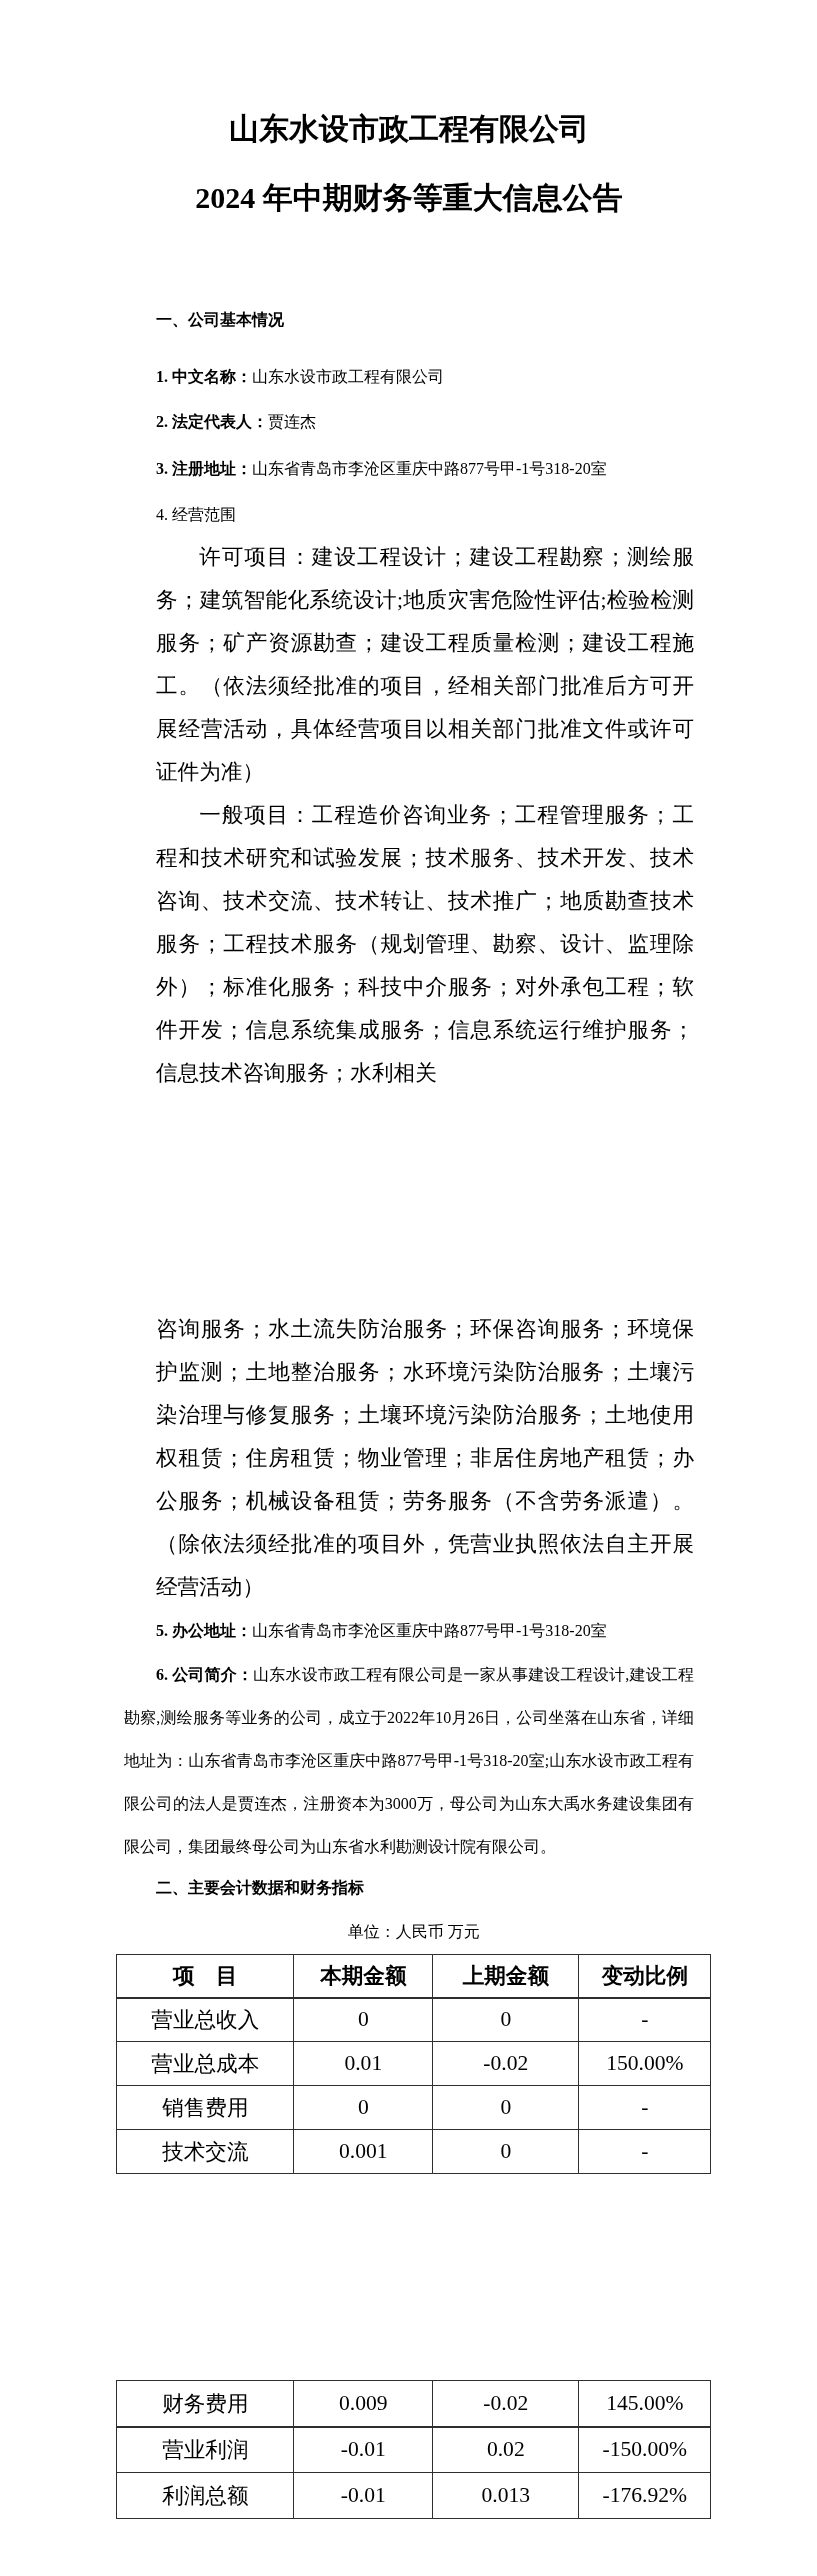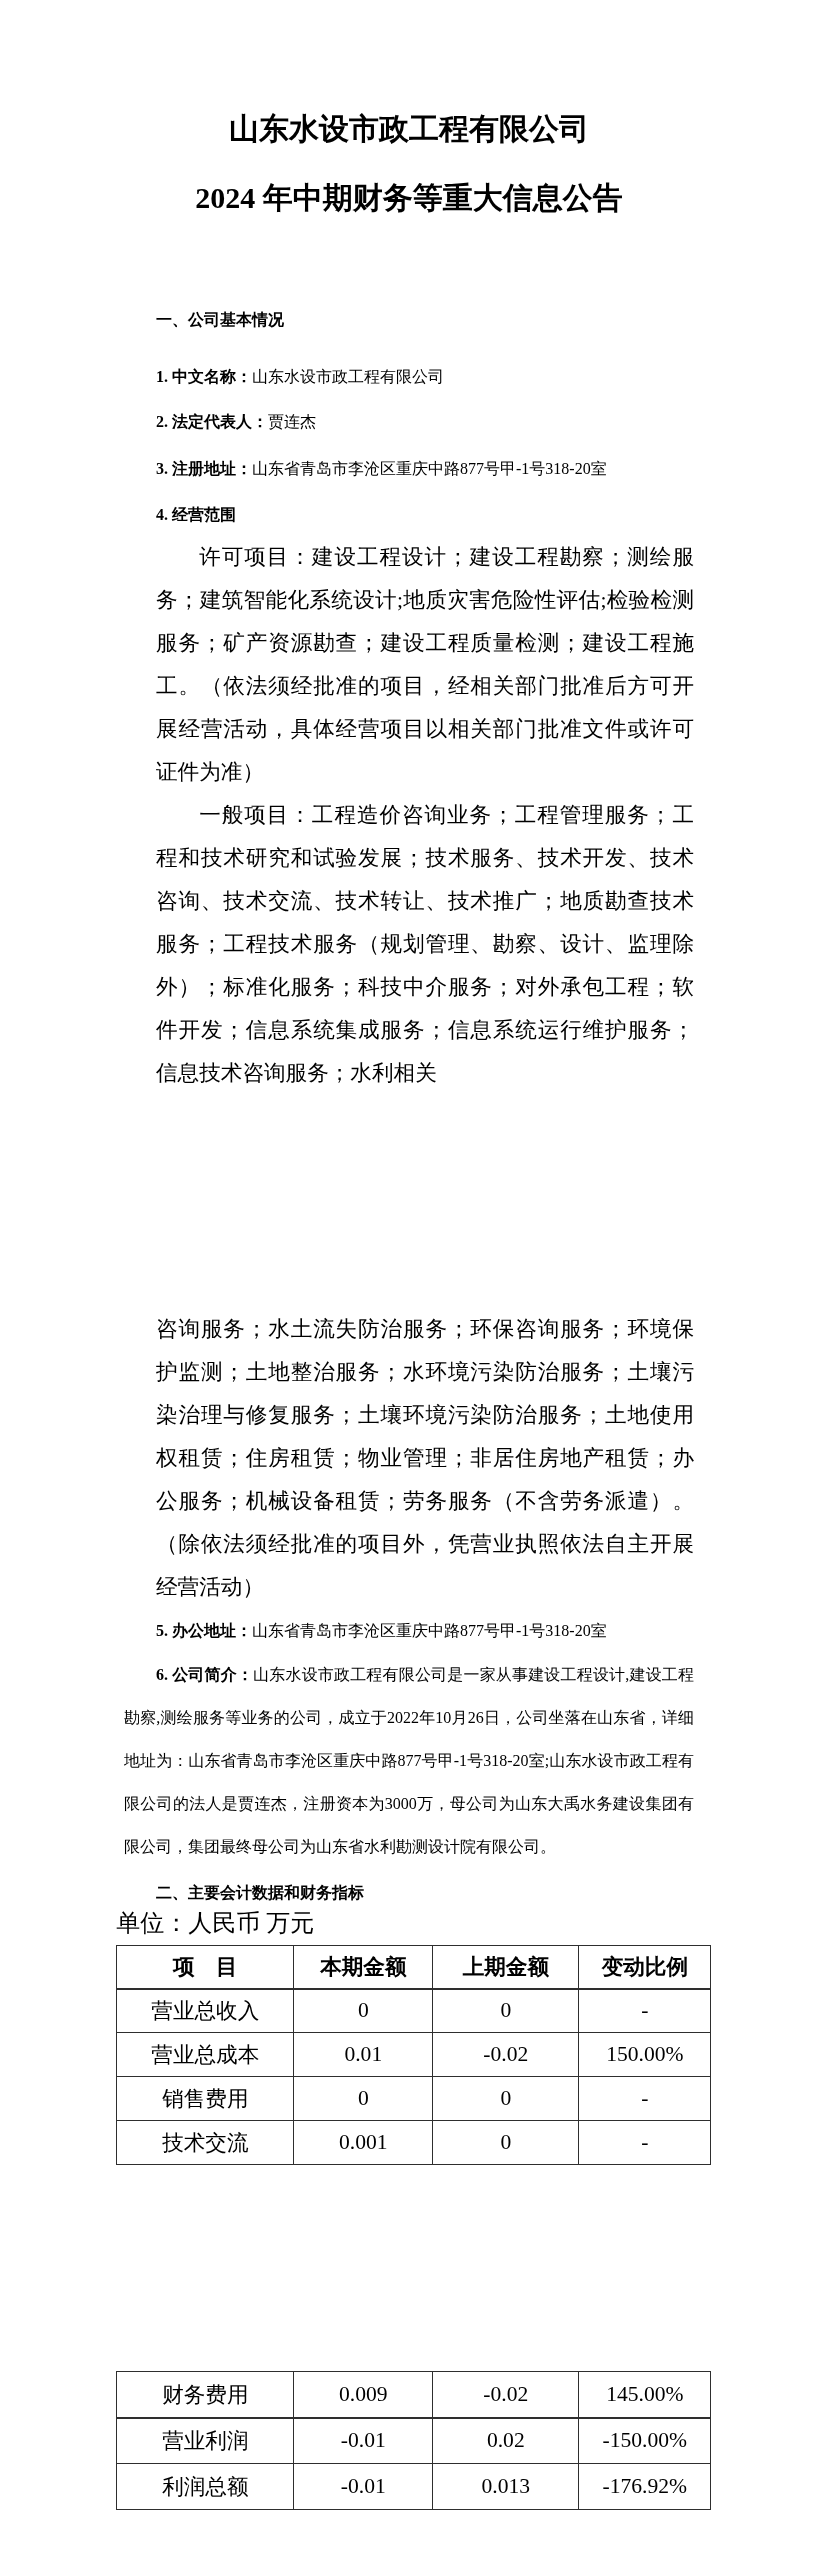"4. 经营范围" .item4 { font-weight: 700 -> 400 }
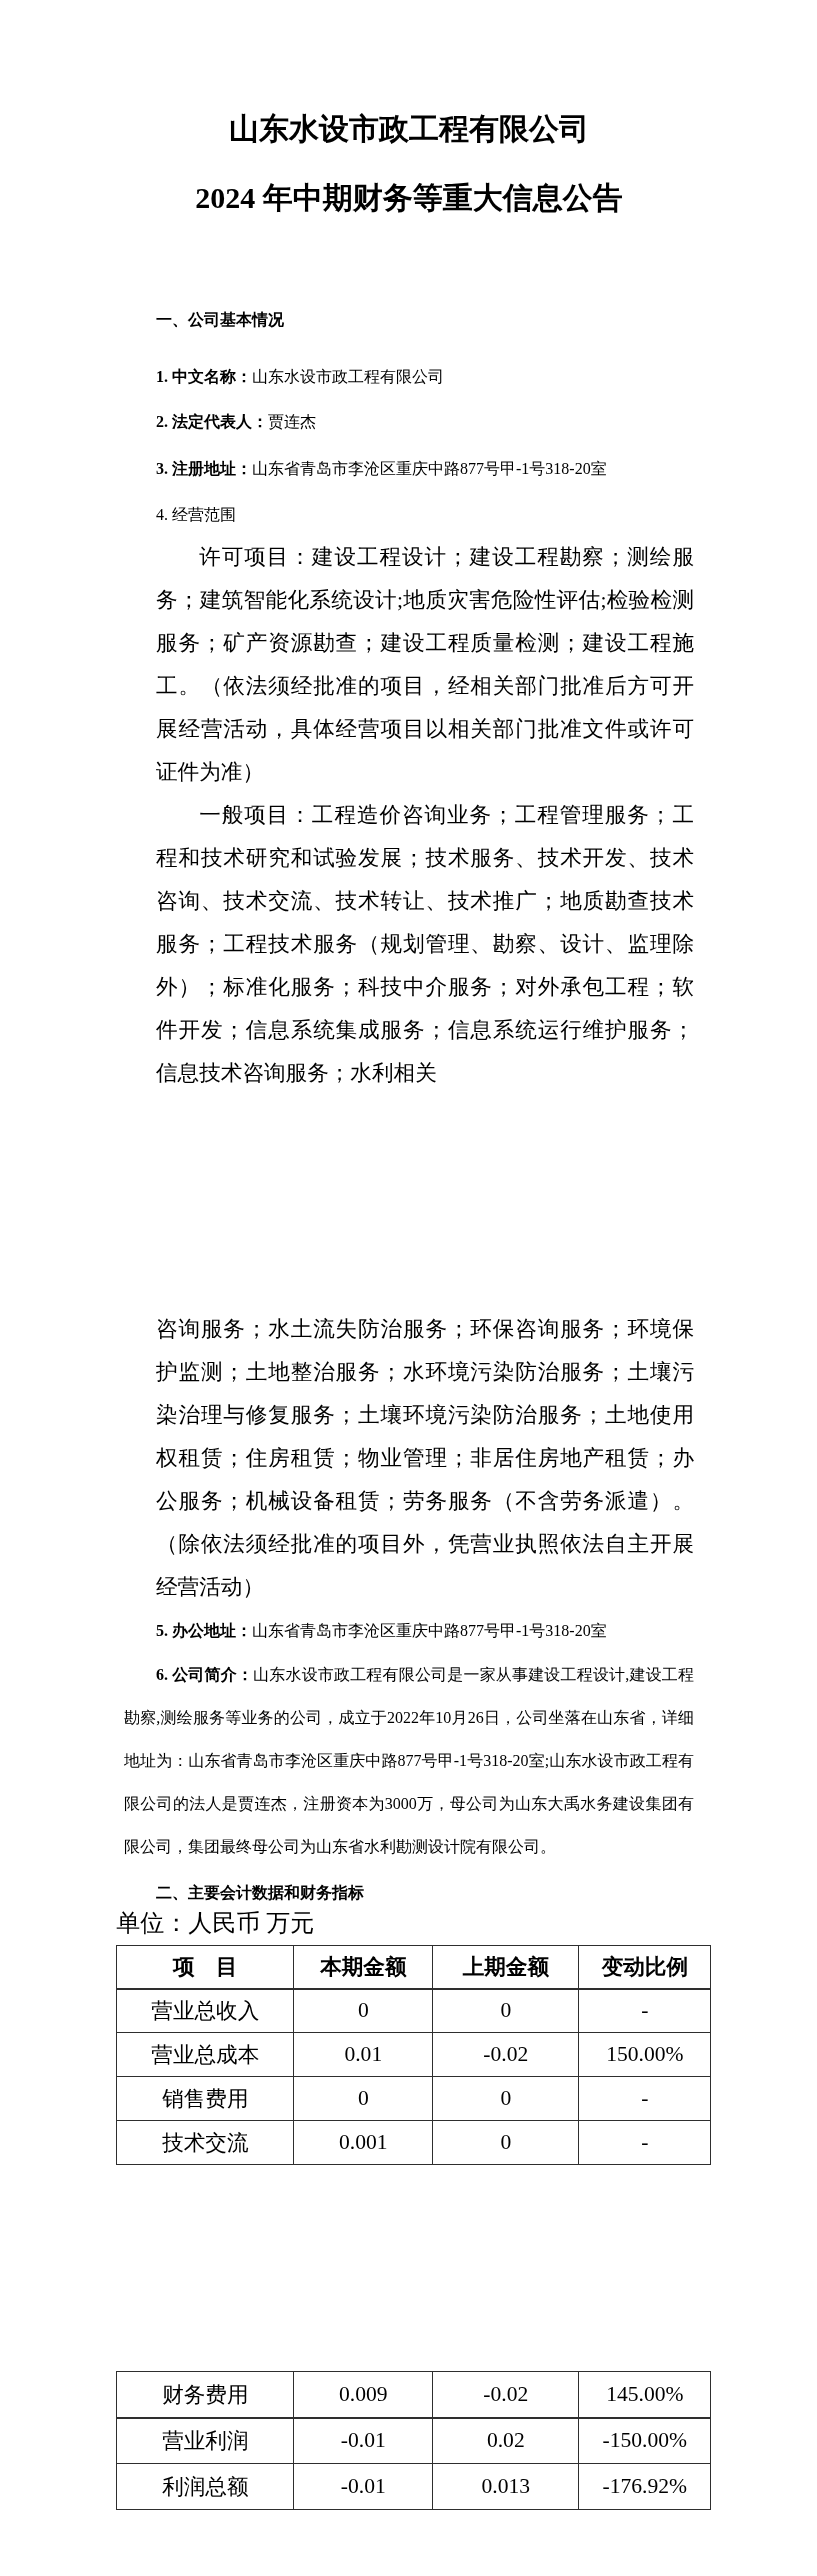"二、主要会计数据和财务指标" .sec2-h { font-family: Liberation Mono, monospace -> none; margin-top: 12px -> 6px }
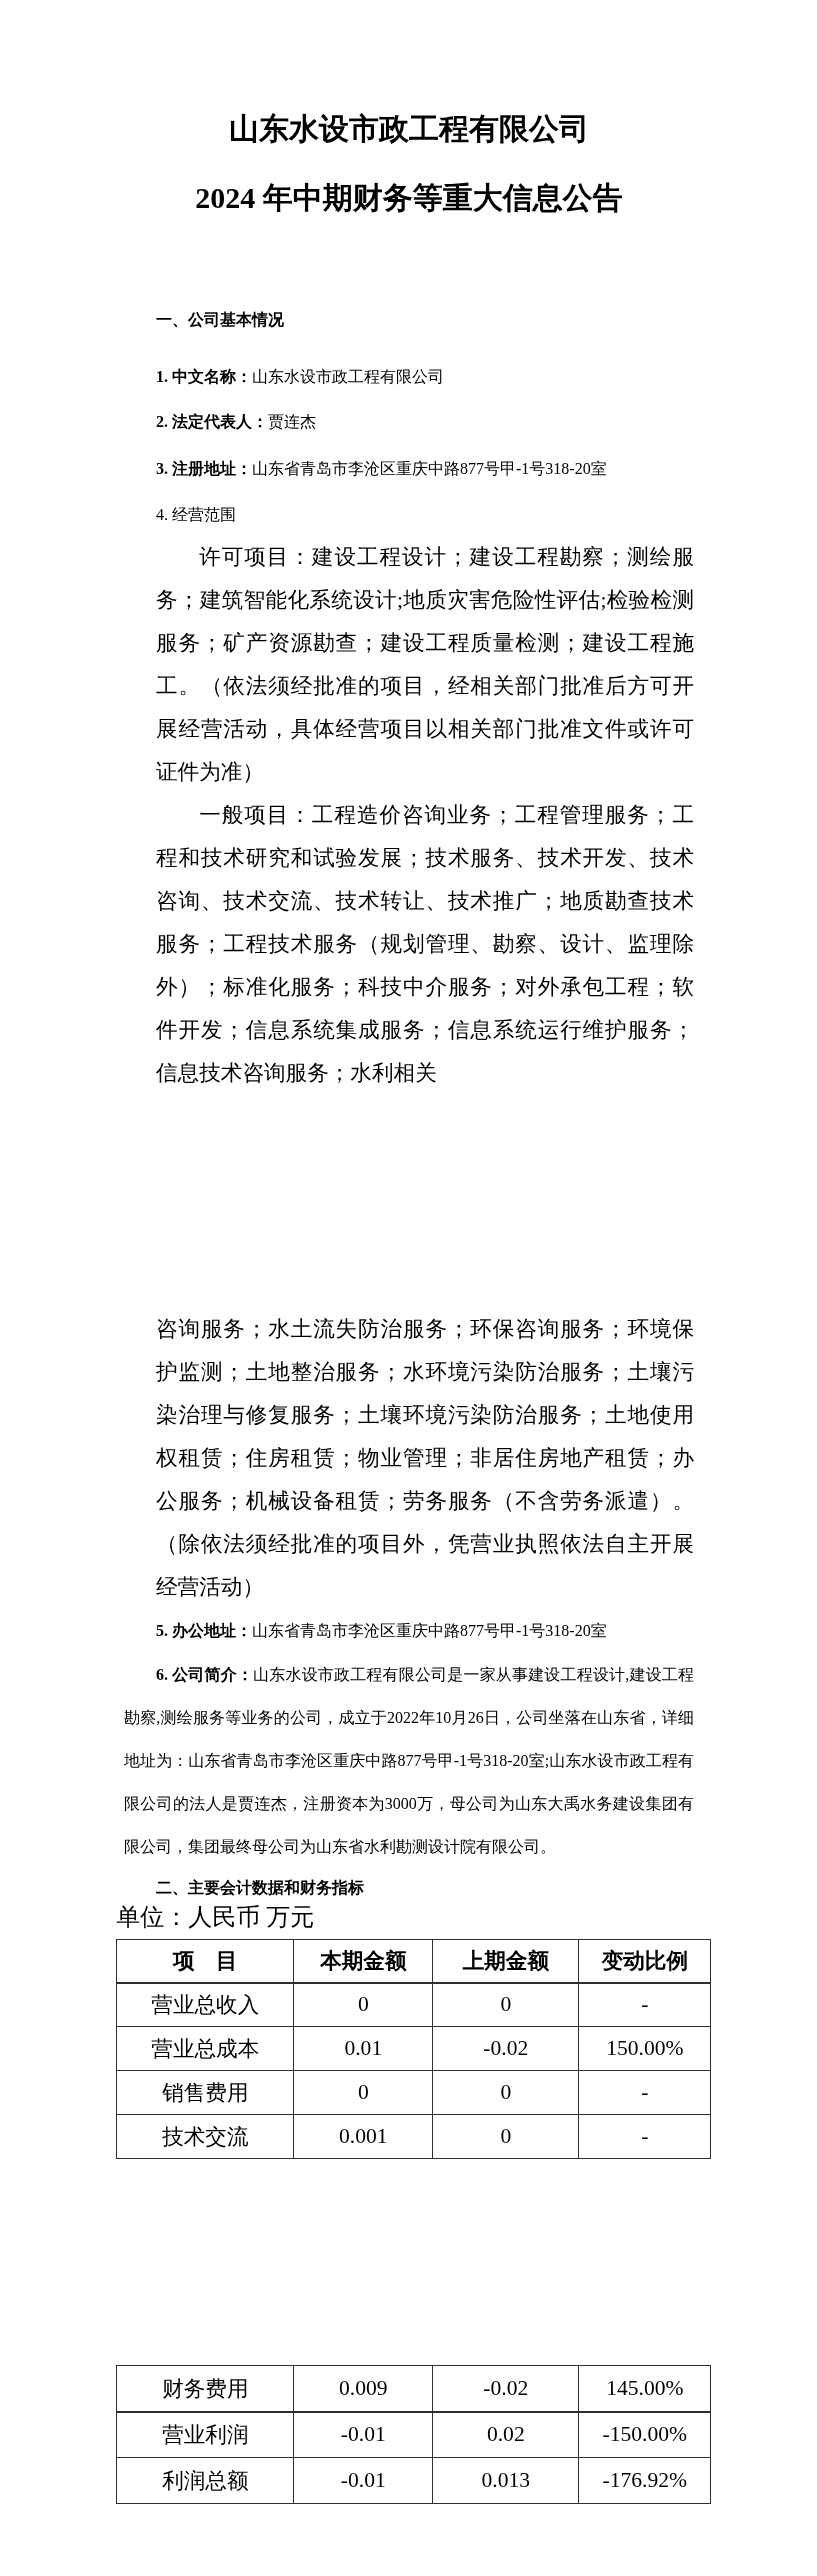"单位：人民币 万元" .unit { font-size: 24px -> 16px; margin-top: 3px -> 18px; text-align: left -> center }
